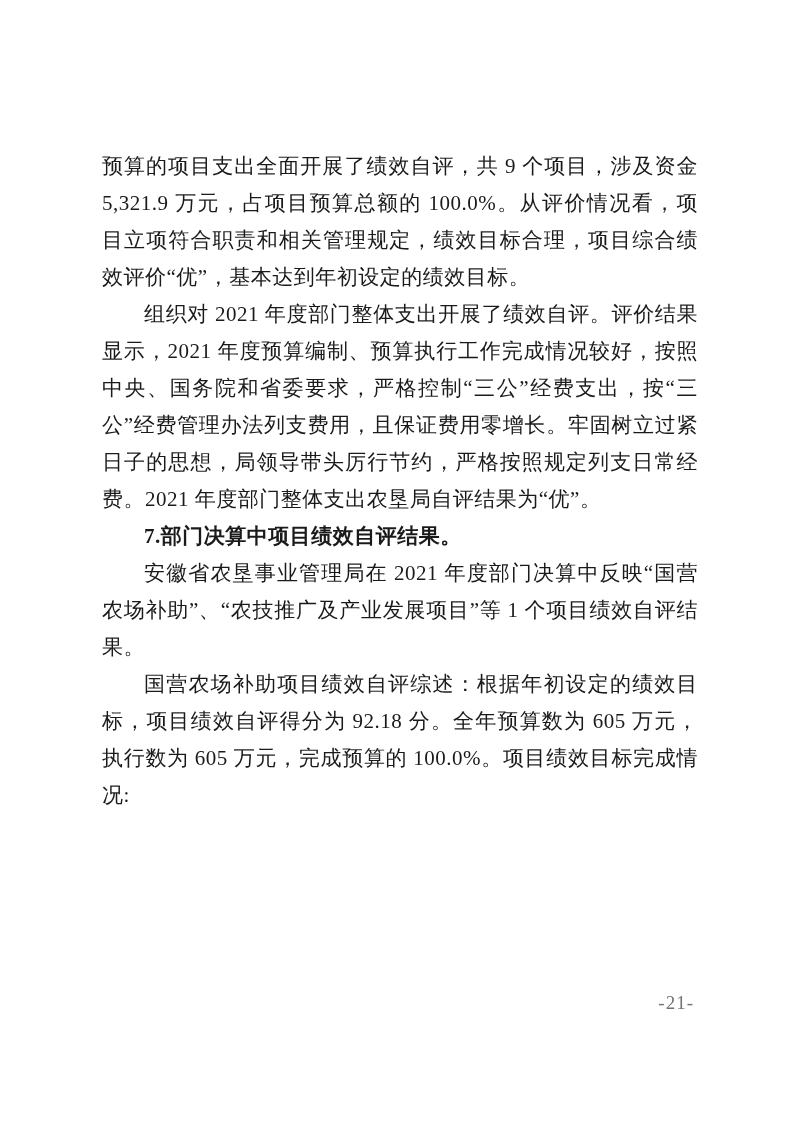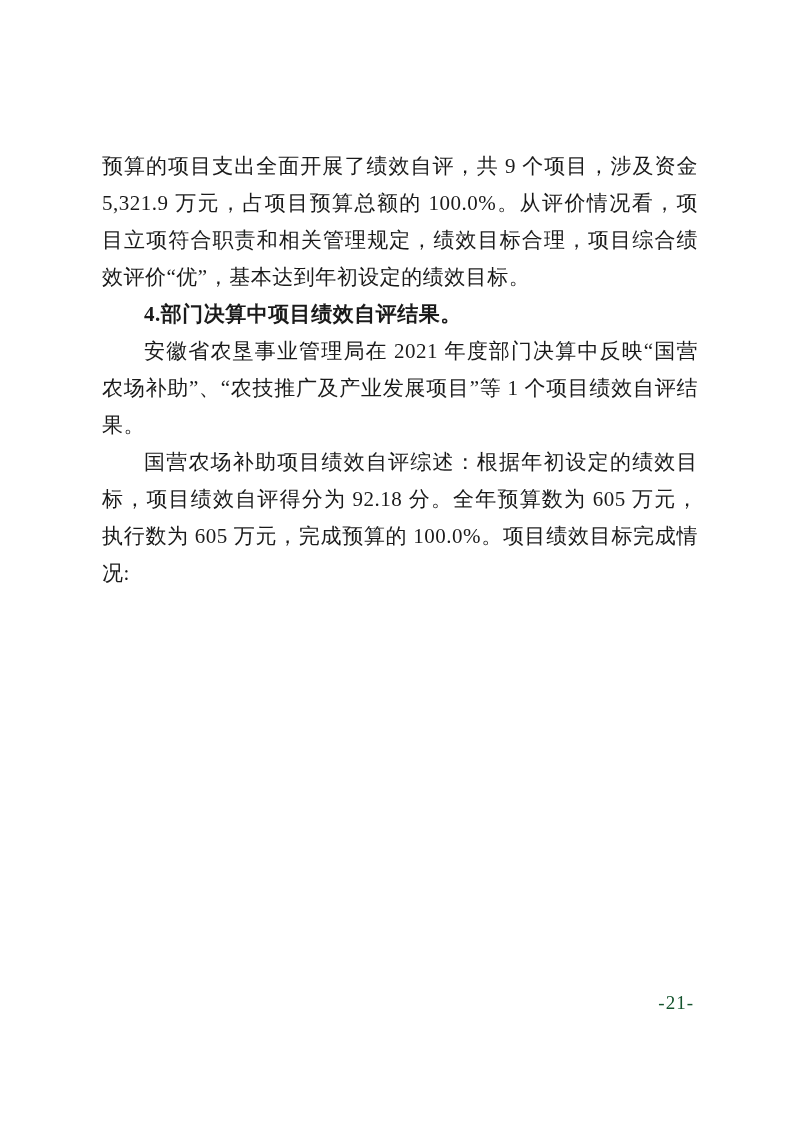"组织对 2021 年度部门整体支出开展了绩效自评。评价结果显示，2021" p.para { html: none -> <p>组织对 2021 年度部门整体支出开展了绩效自评。评价结果显示，2021 年度预算编制、预算执行工作完成情况较好，按照中央、国务院和省委要求，严格控制“三公”经费支出，按“三公”经费管理办法列支费用，且保证费用零增长。牢固树立过紧日子的思想，局领导带头厉行节约，严格按照规定列支日常经费。2021 年度部门整体支出农垦局自评结果为“优”。</p> }
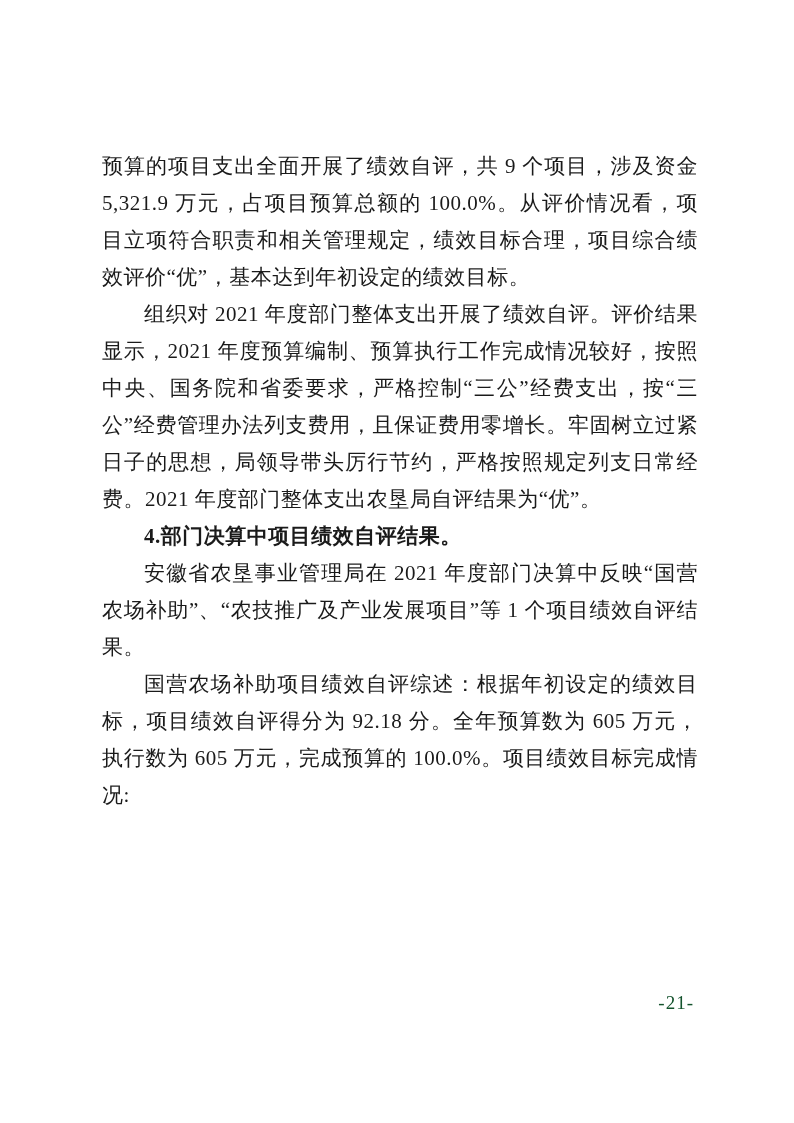"4.部门决算中项目绩效自评结果。" p.para { text: 4 -> 7 }
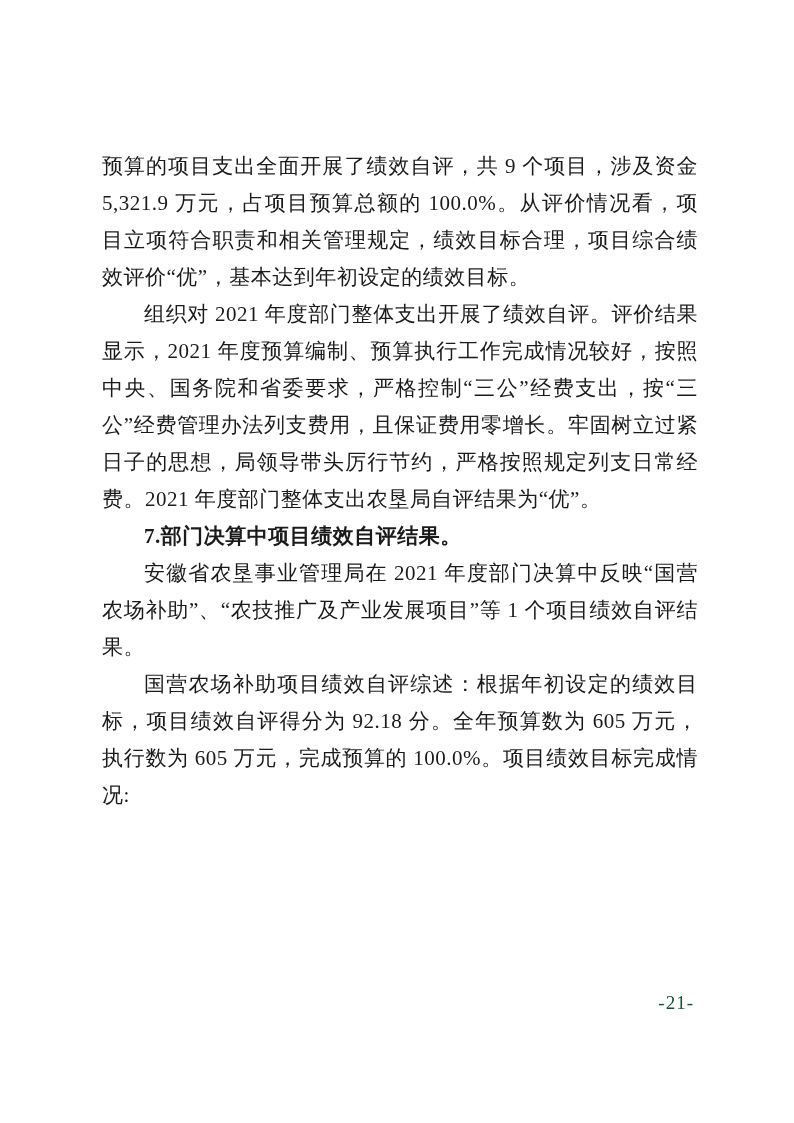"-21-" .page-number { color: #14532d -> #737373 }
